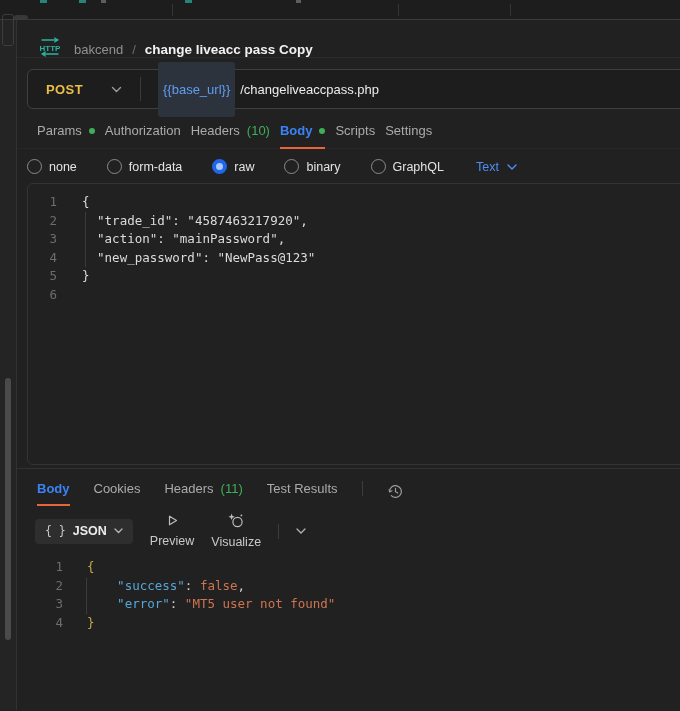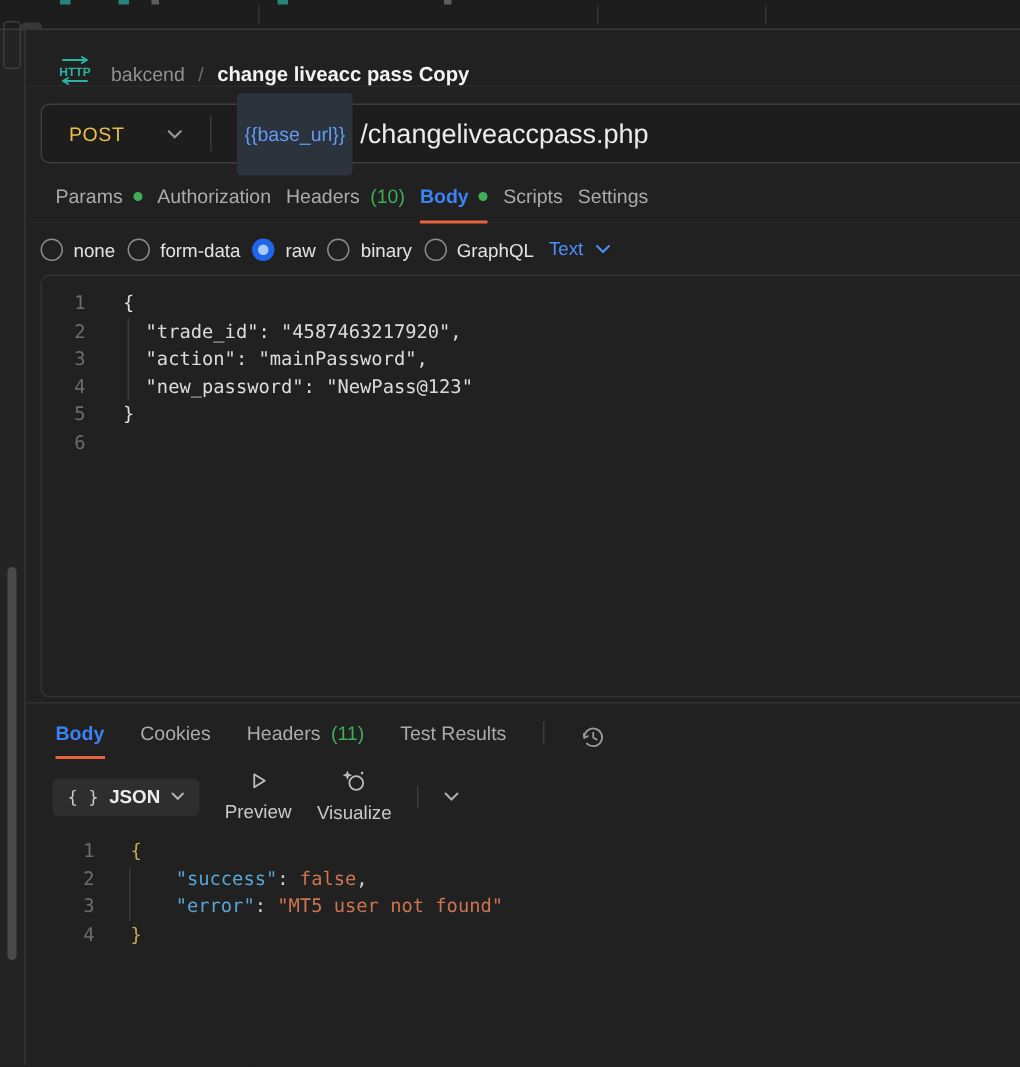"POST" .method { font-weight: normal -> bold }
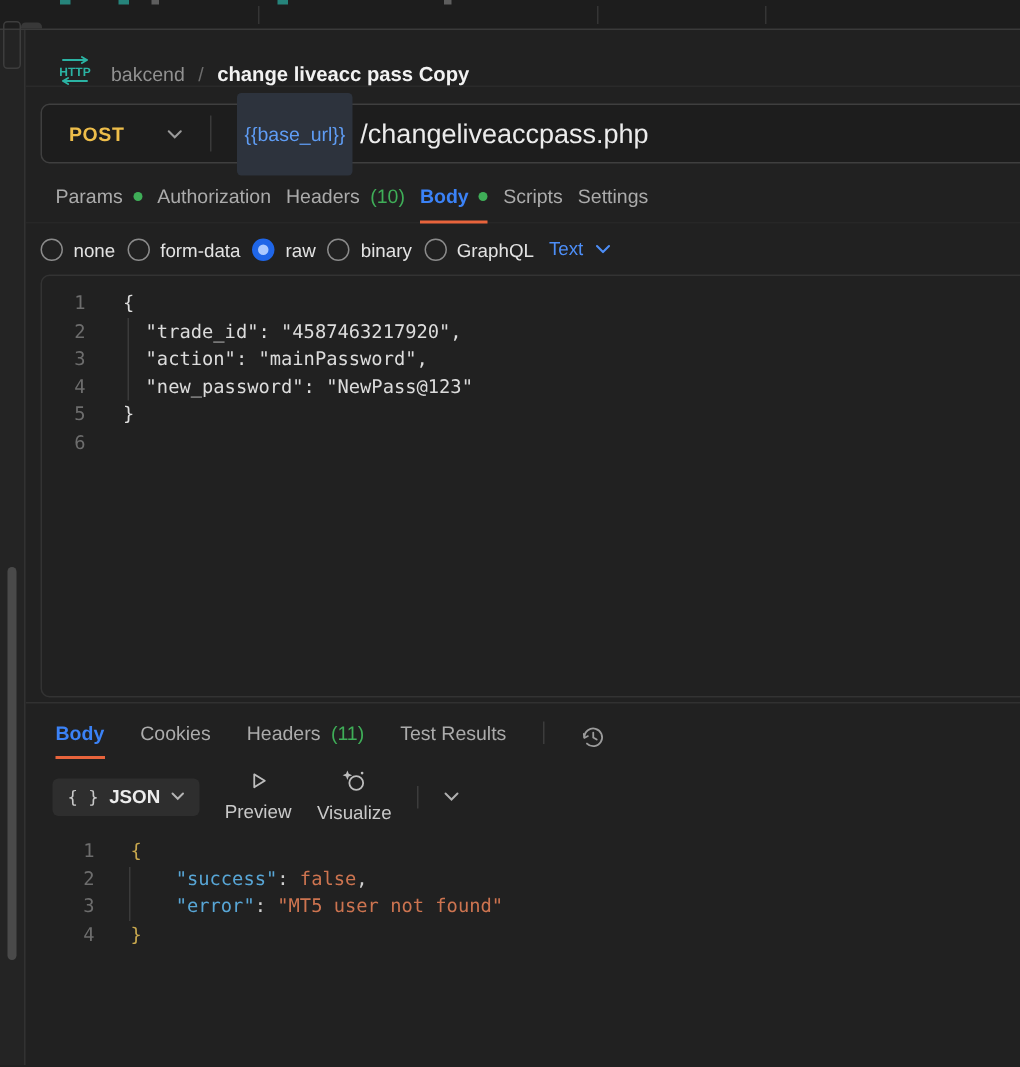"/changeliveaccpass.php" .url-path { font-size: 18px -> 13px }
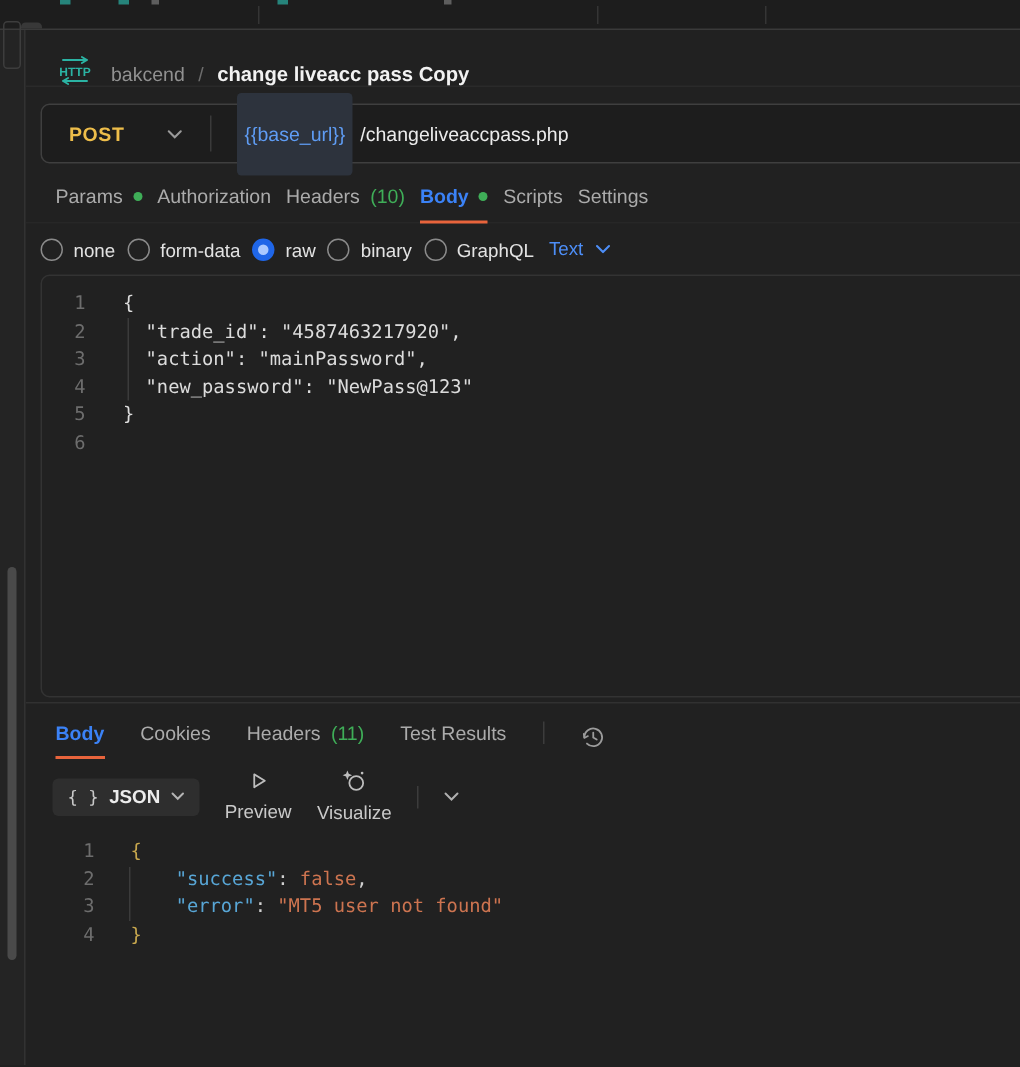"none" .radio-row { align-items: flex-start -> flex-end; gap: 8px -> 30px }
